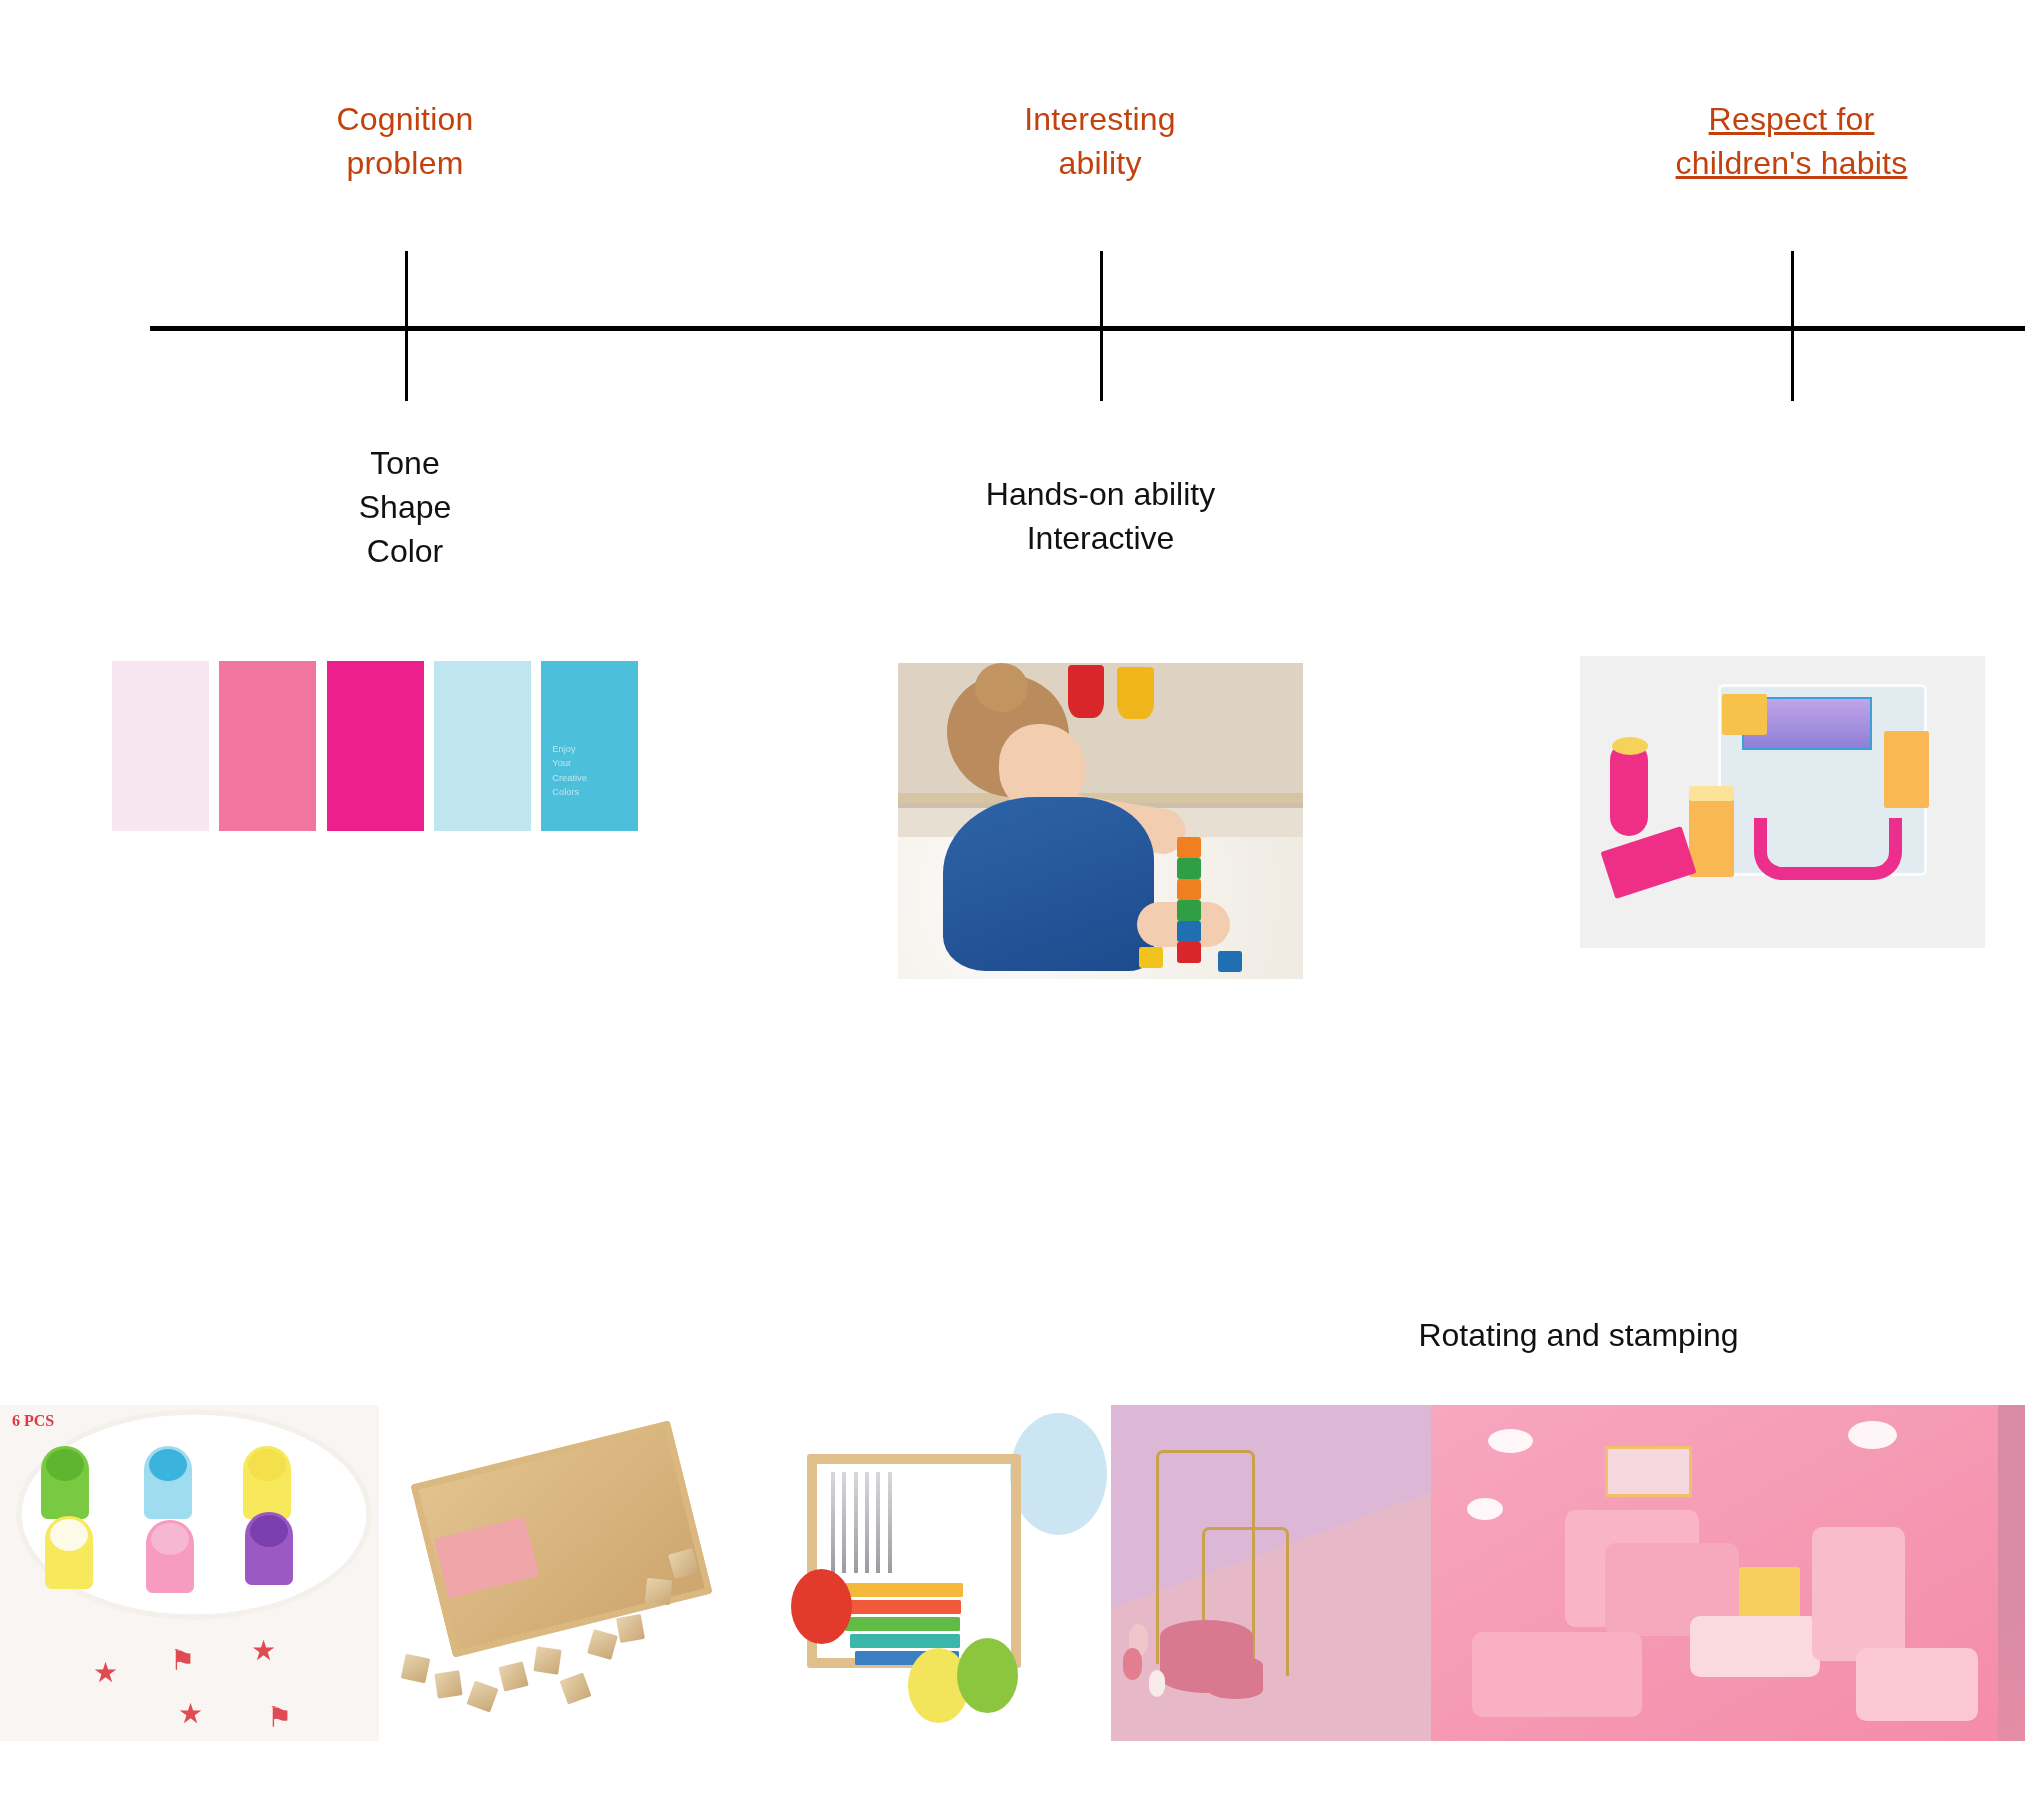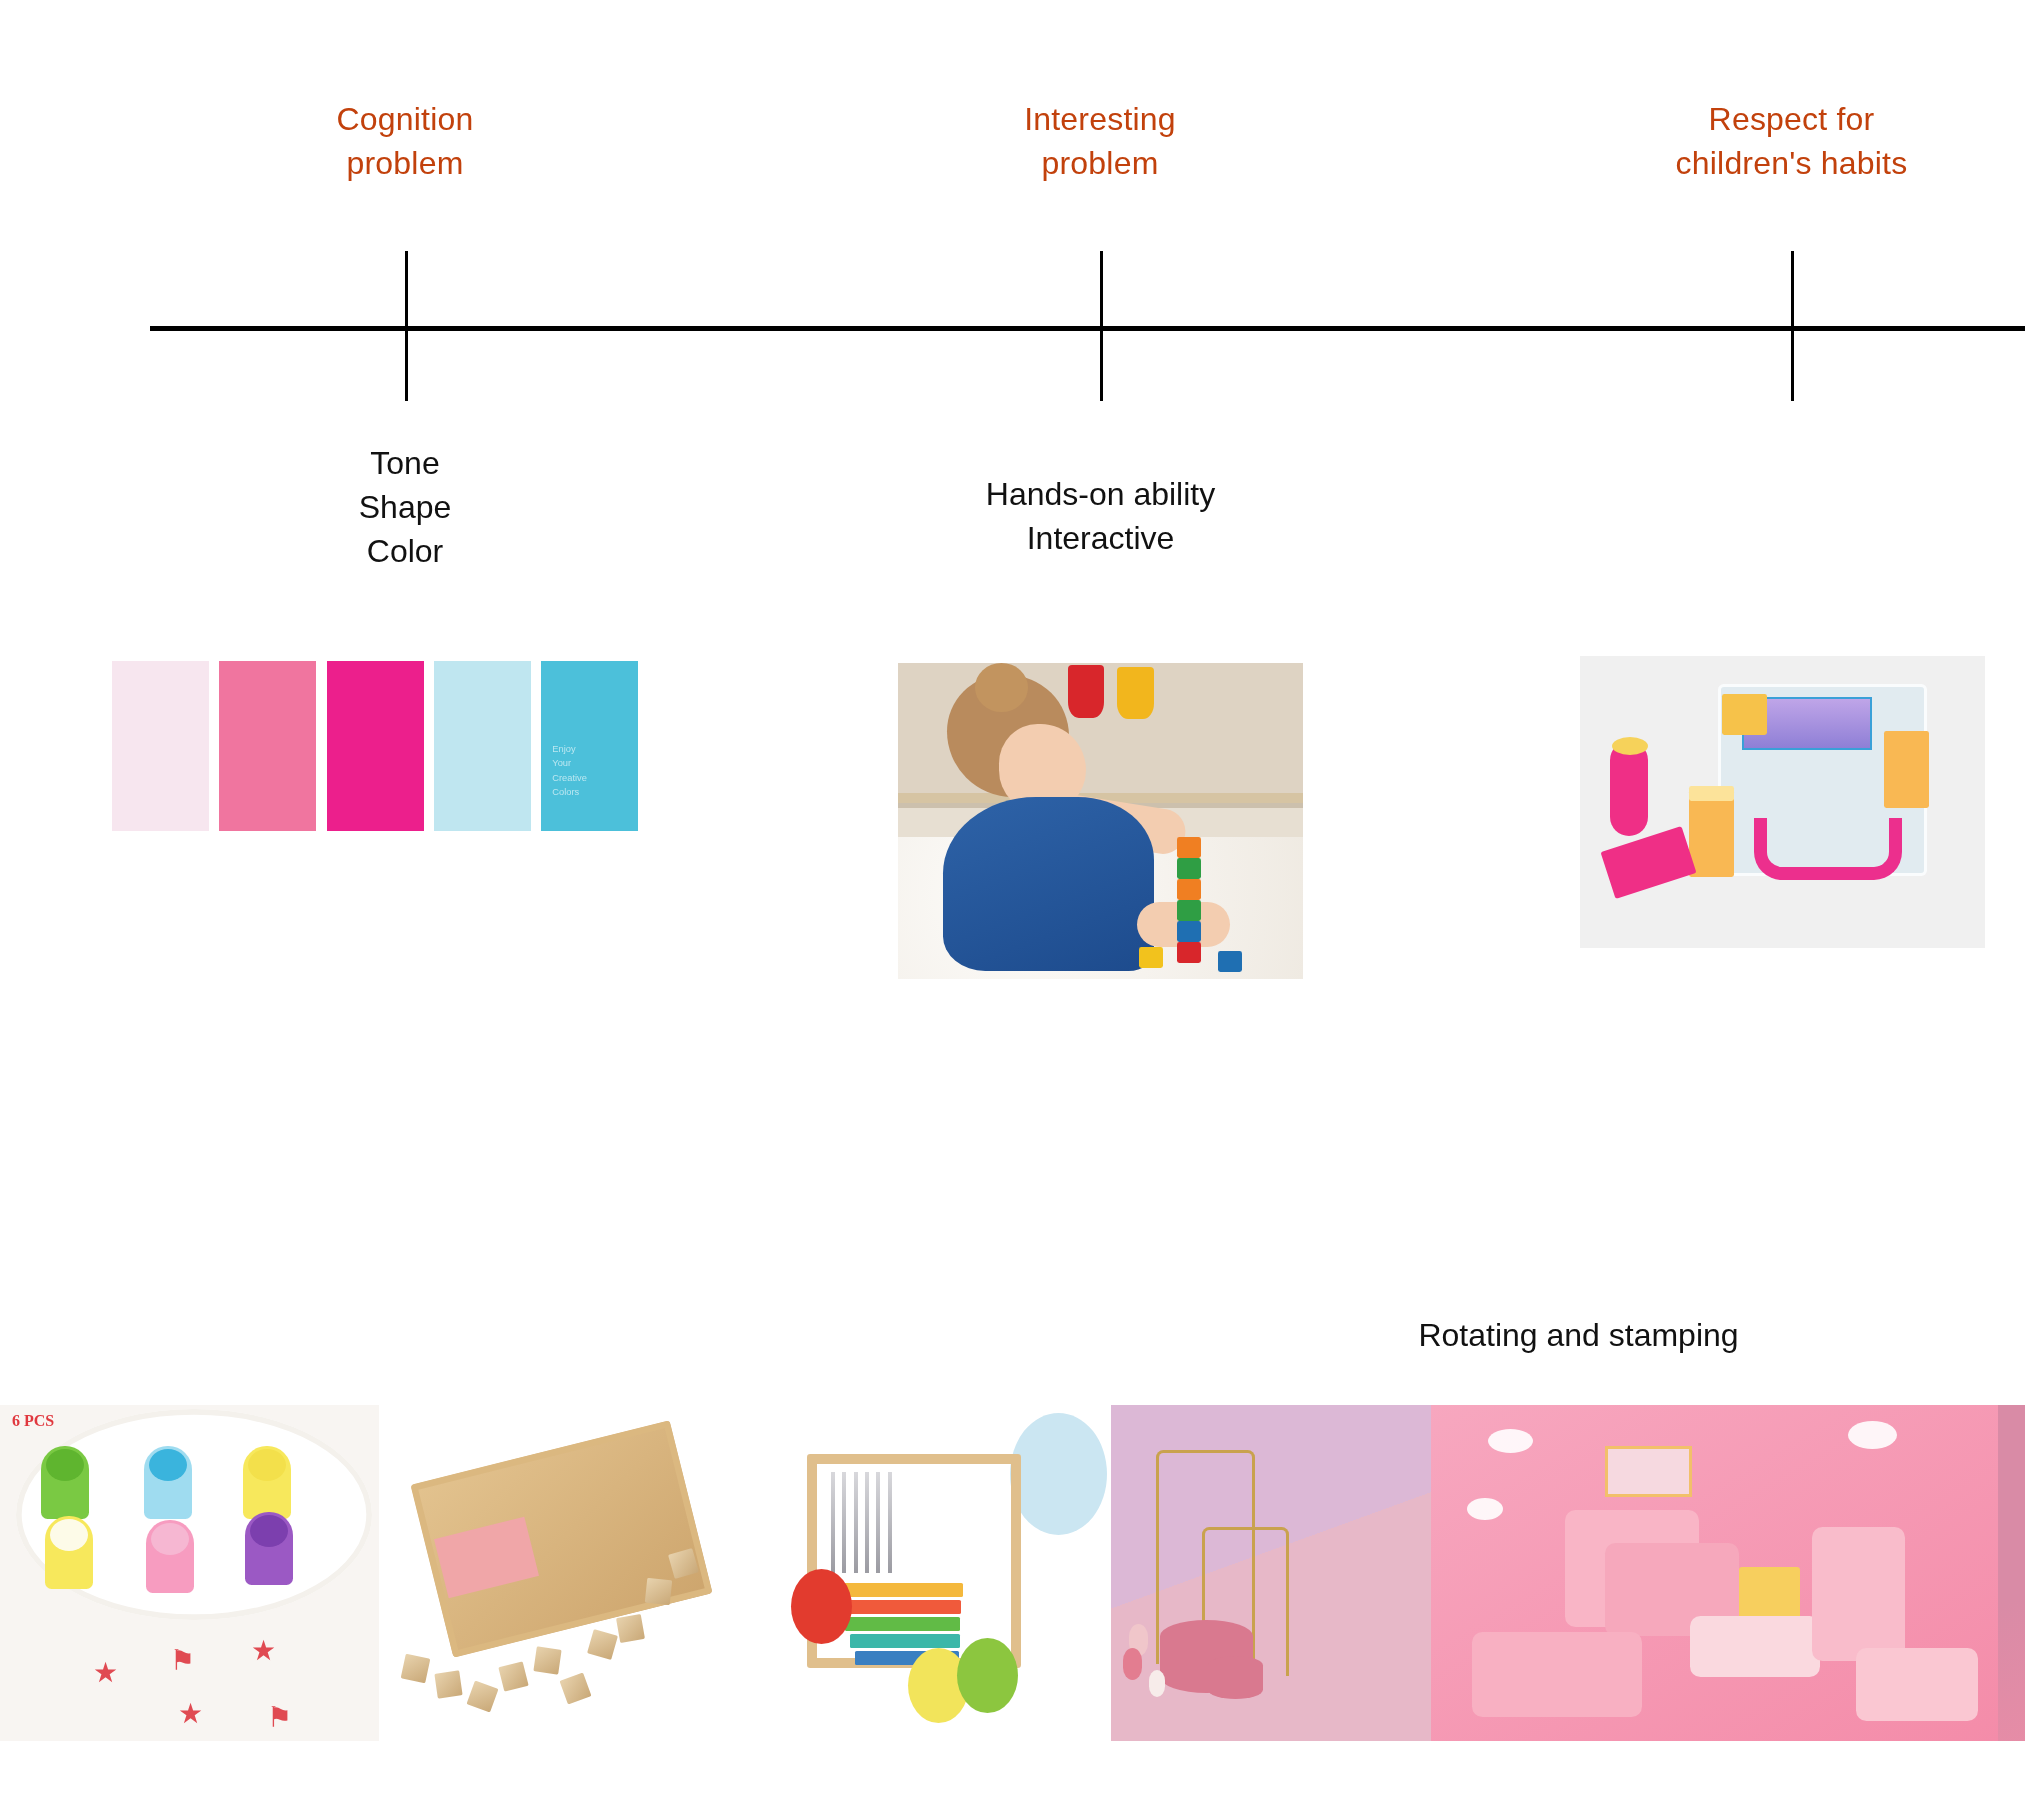"Interesting" div.col-head { text: problem -> ability }
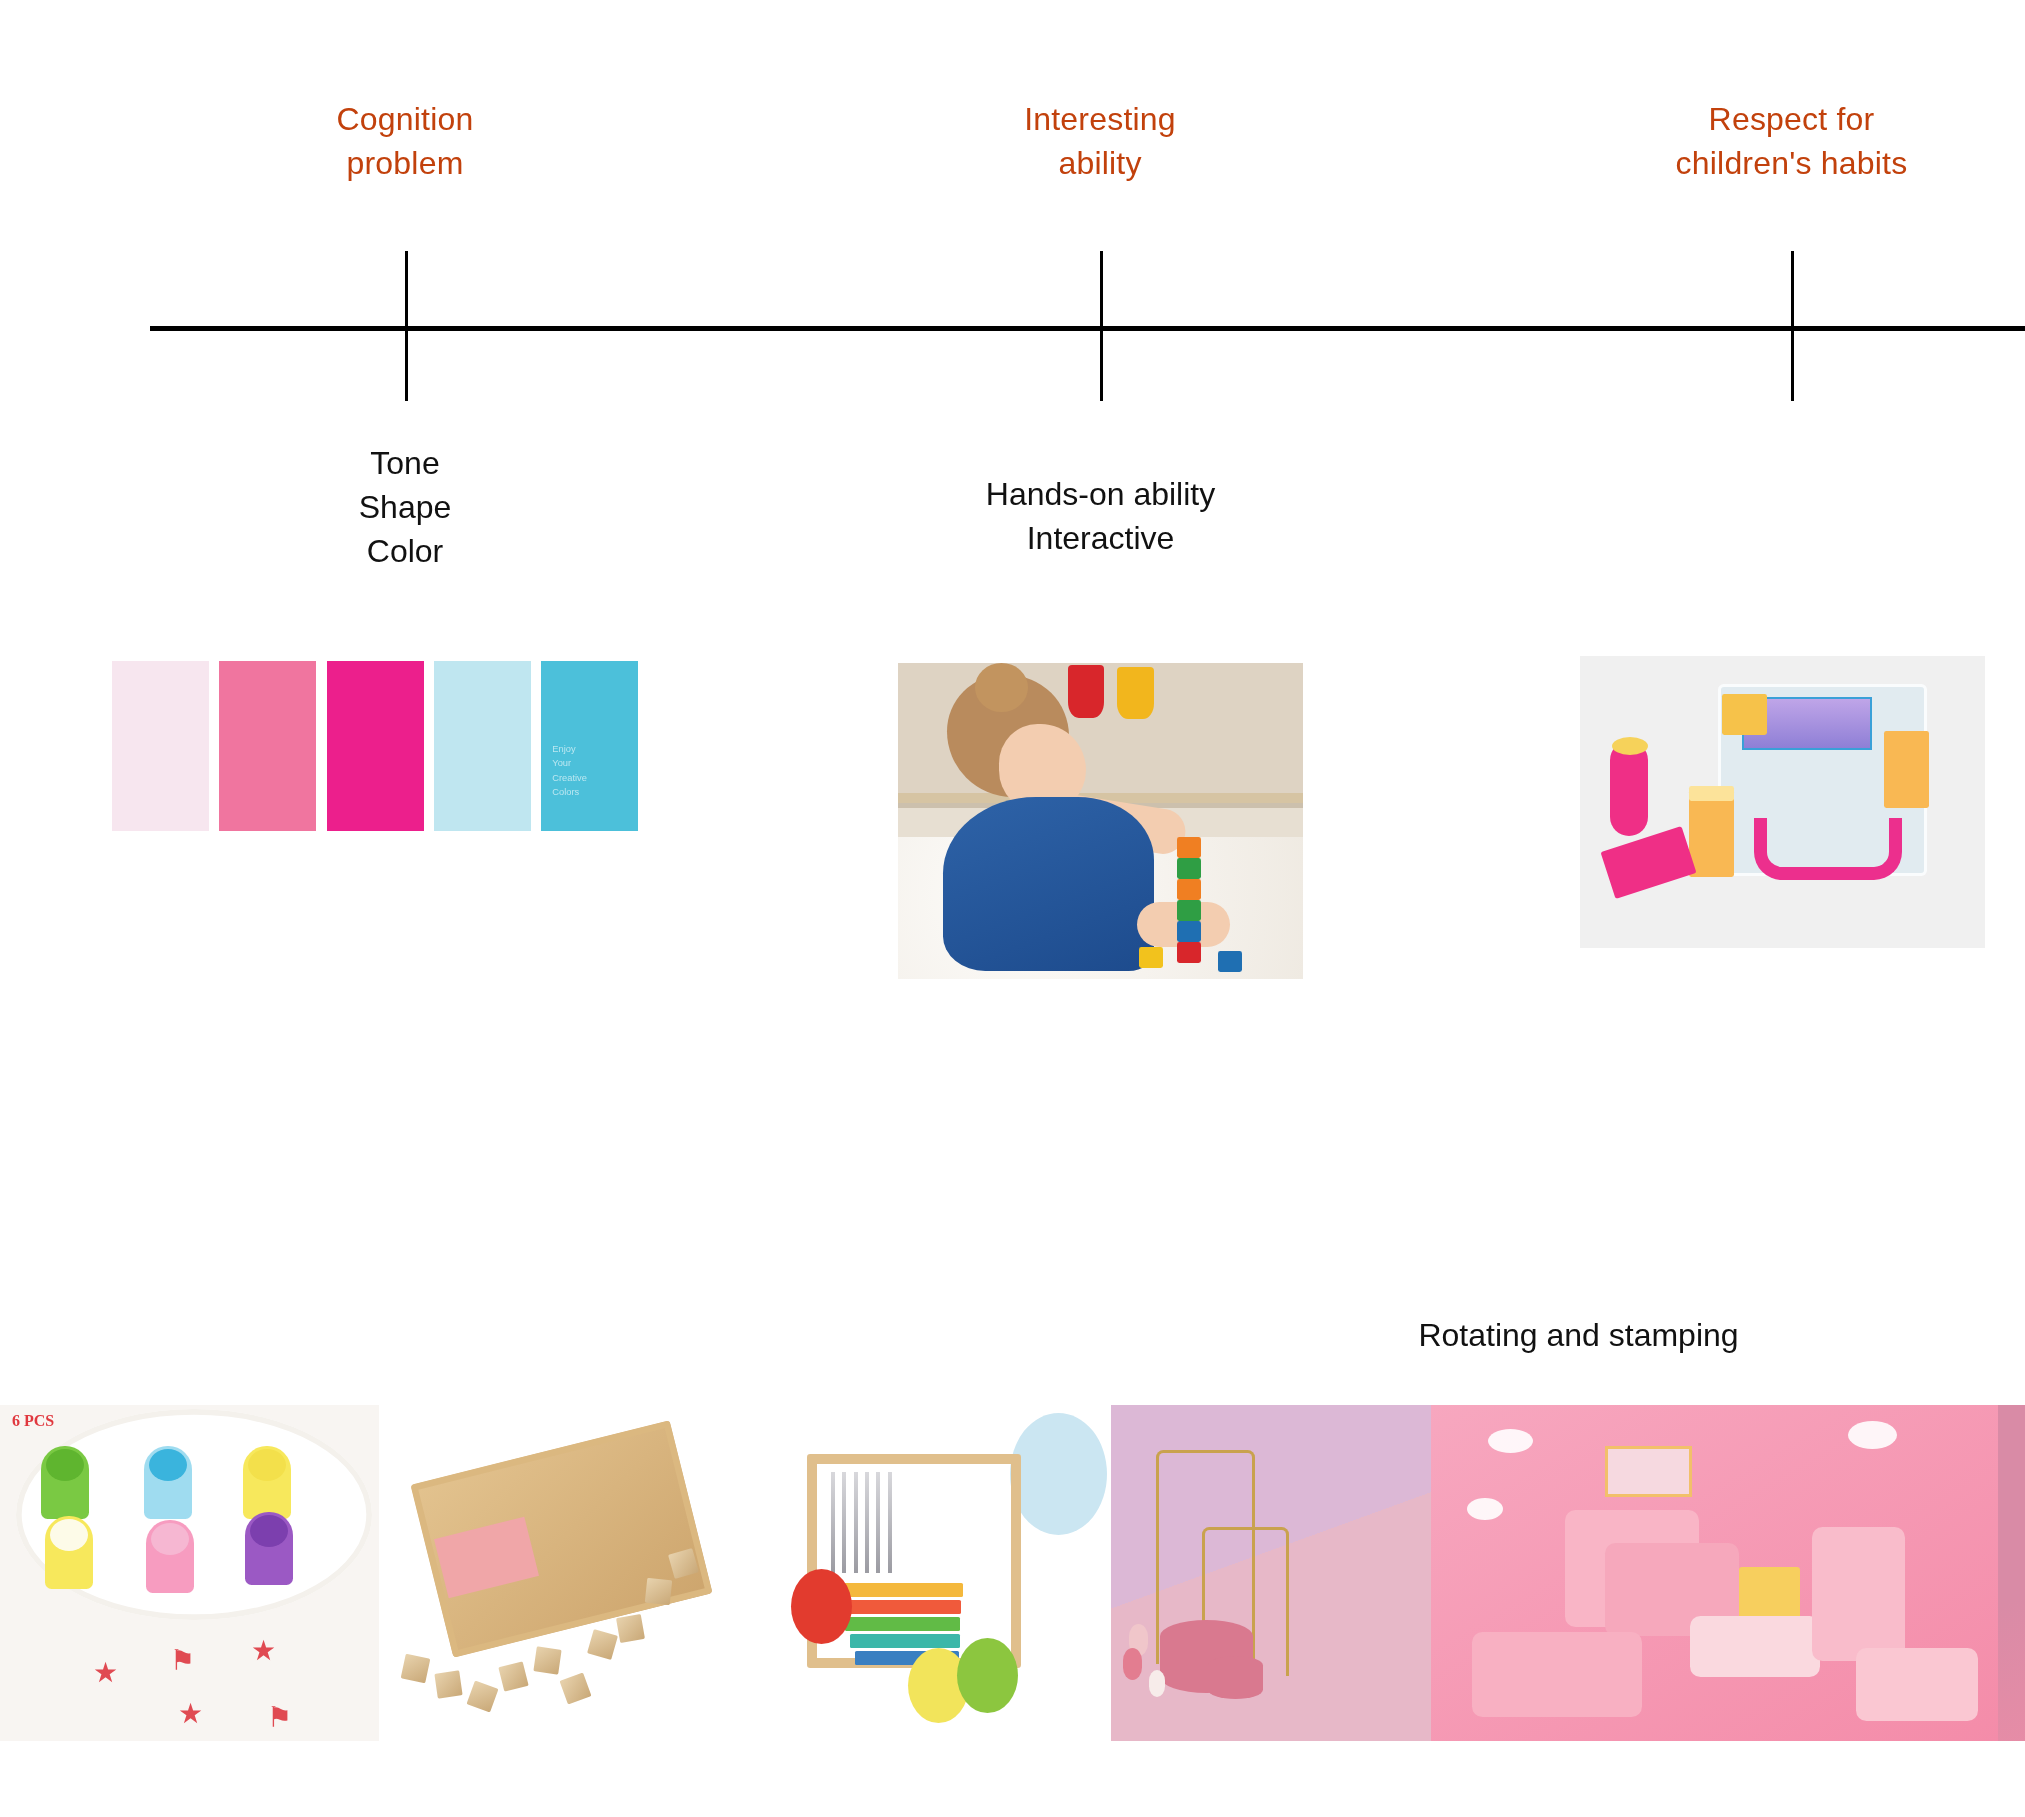"Respect for" div.col-head { text-decoration: none -> underline }
